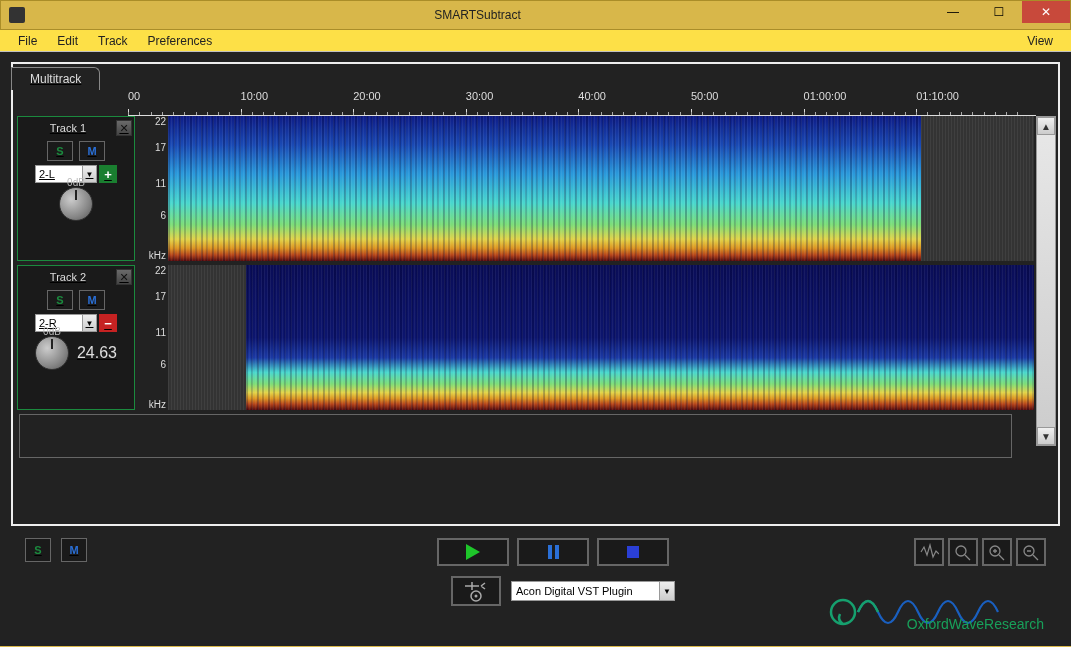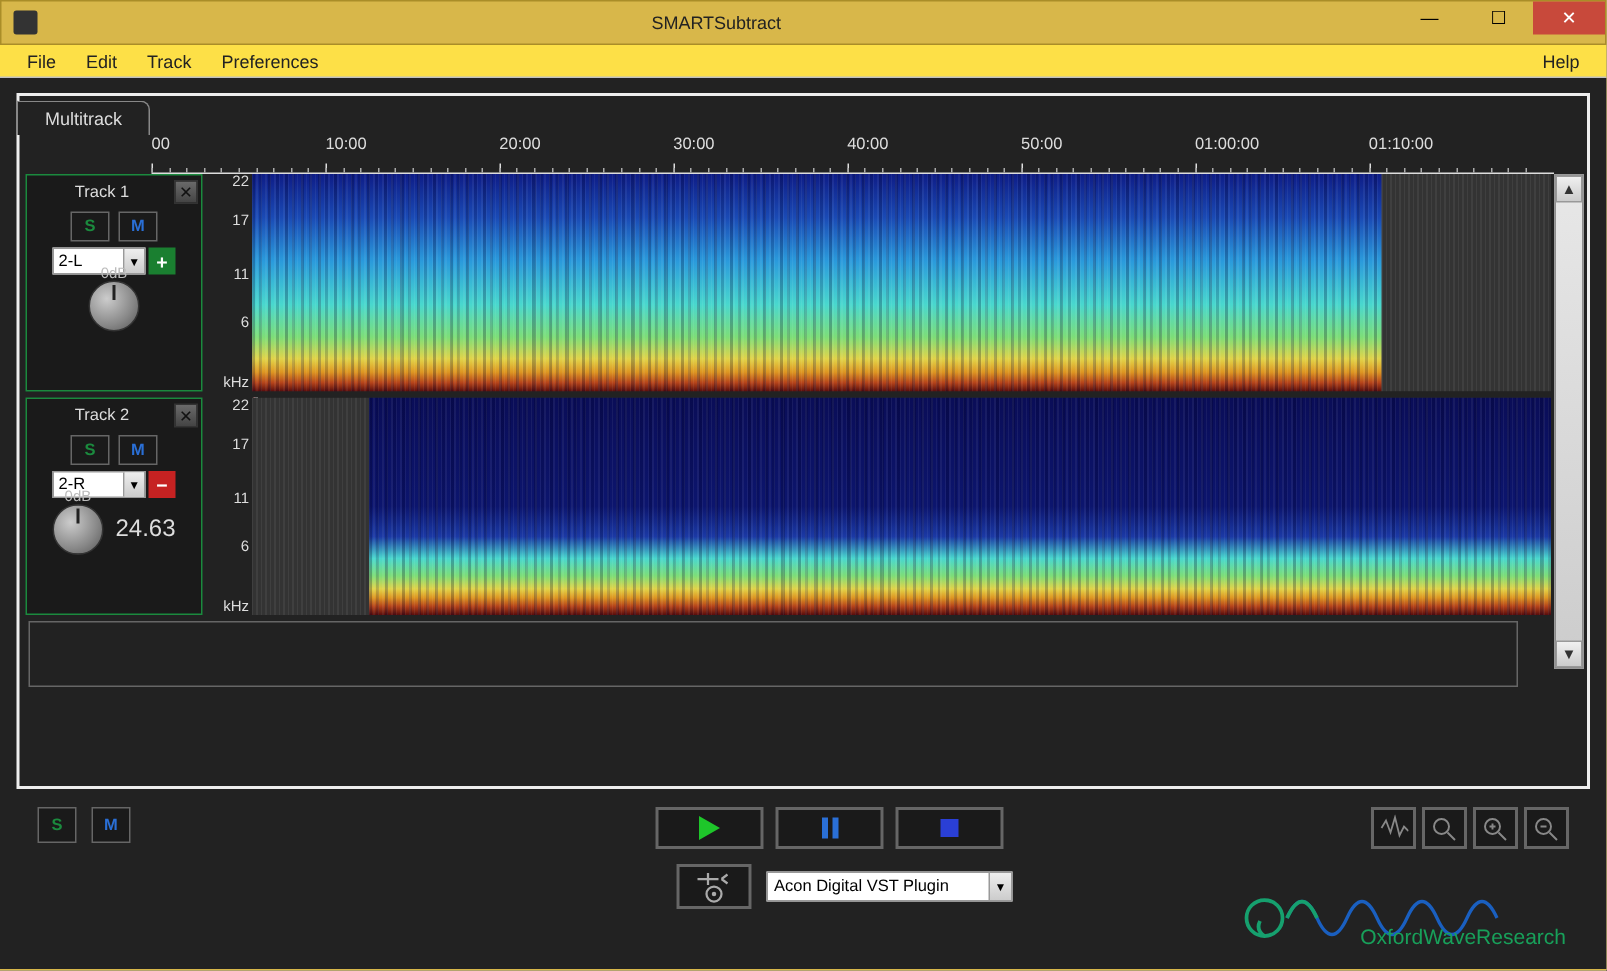"Help" div.menu-item { text: Help -> View }
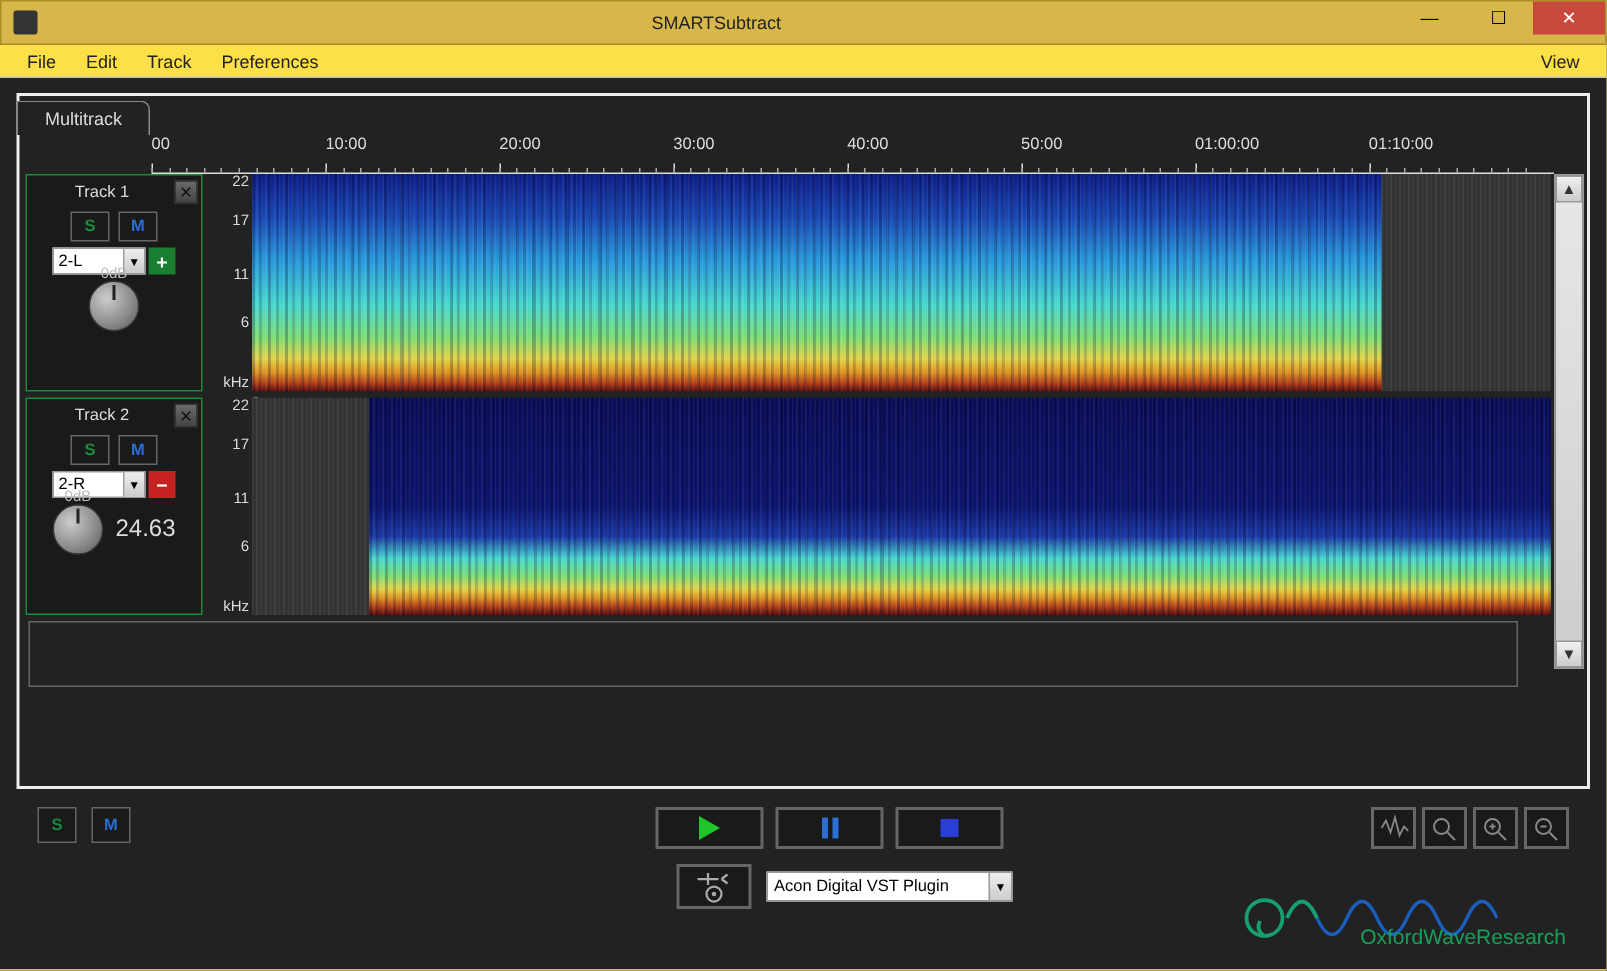"Multitrack" .workspace { text-decoration: none -> underline }
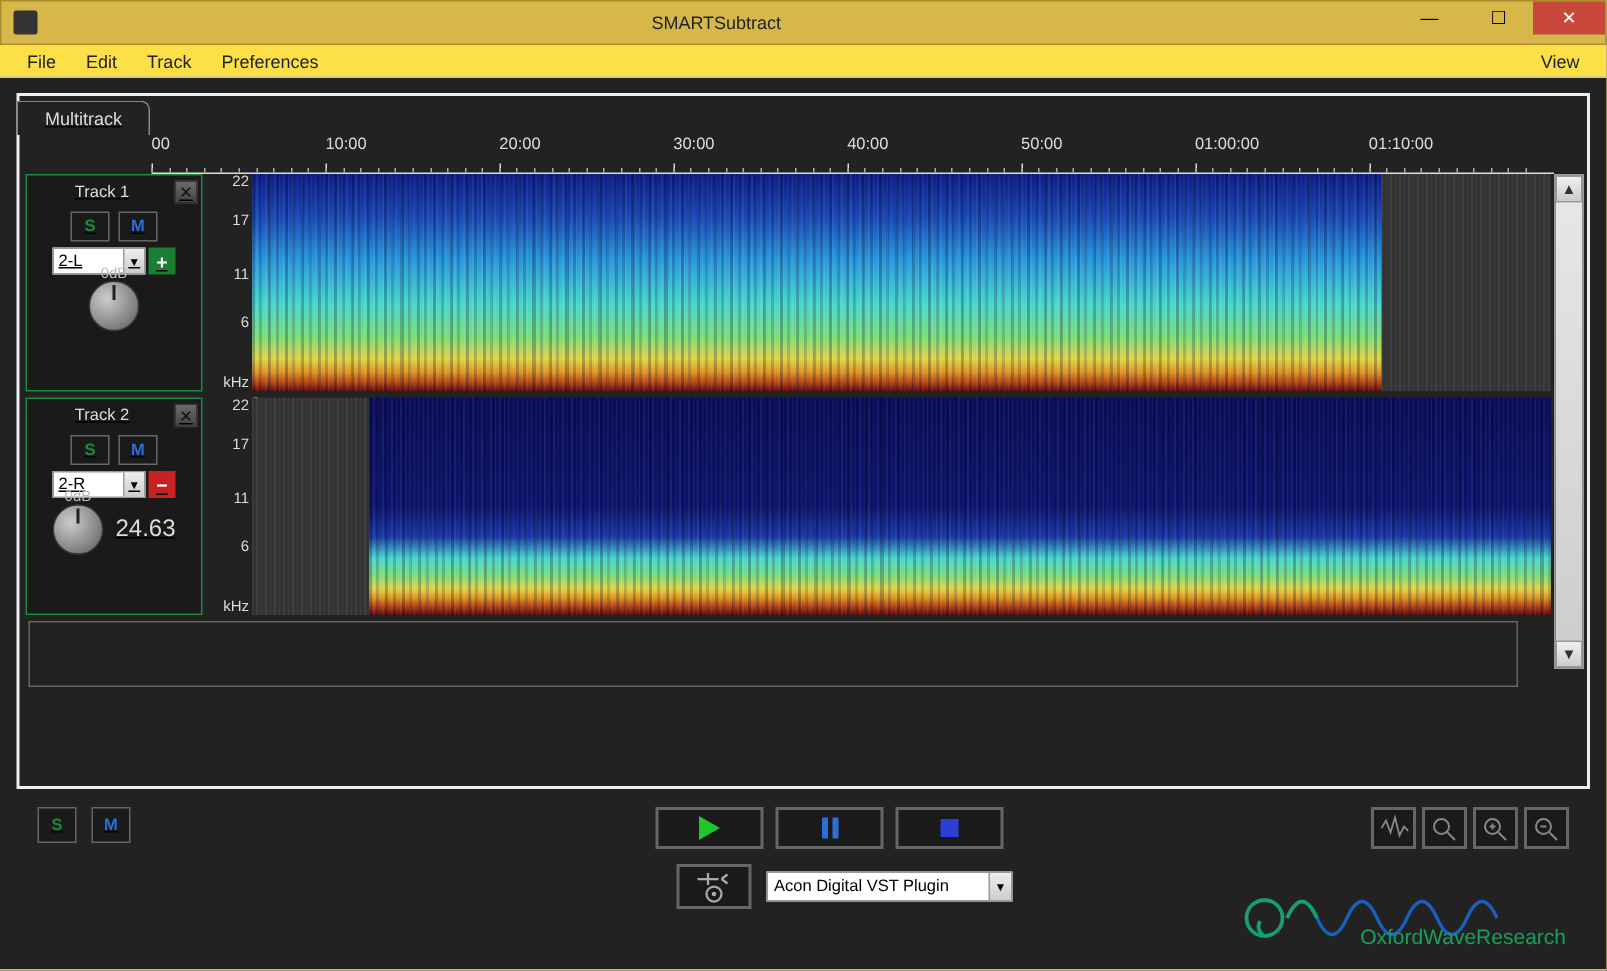"00" .ruler { margin-left: 86px -> 113px }
